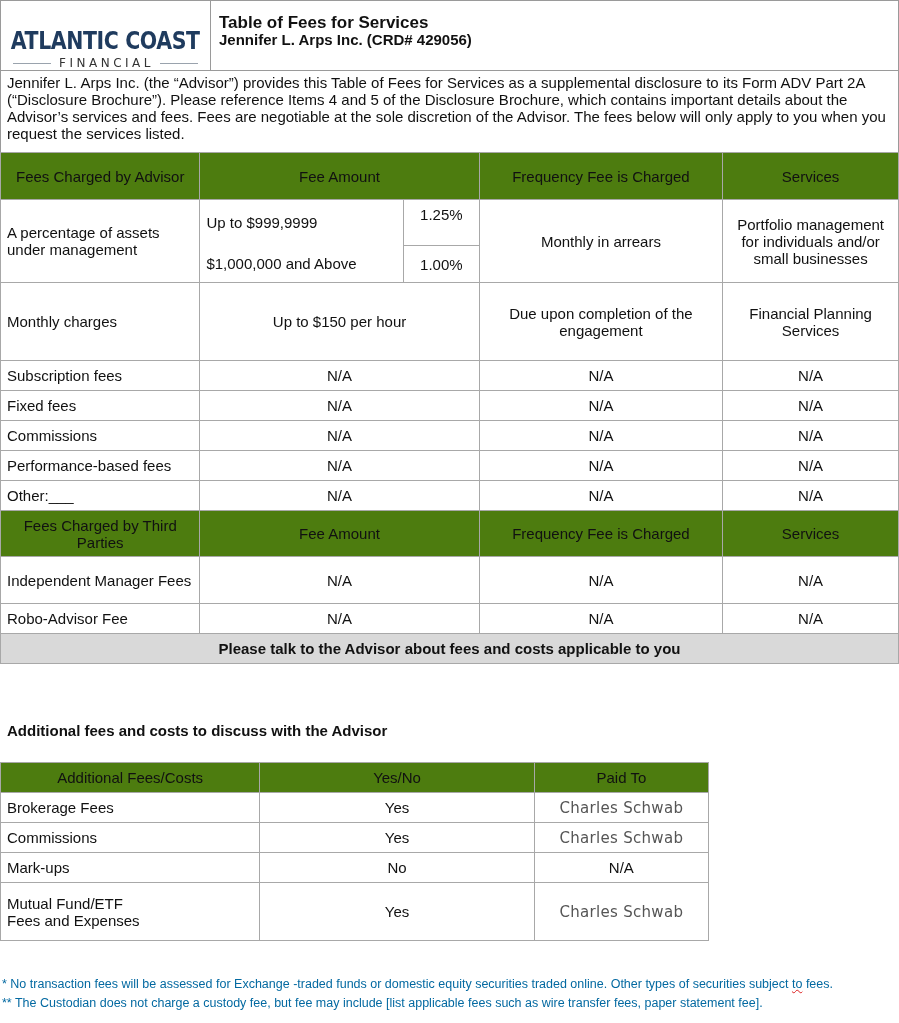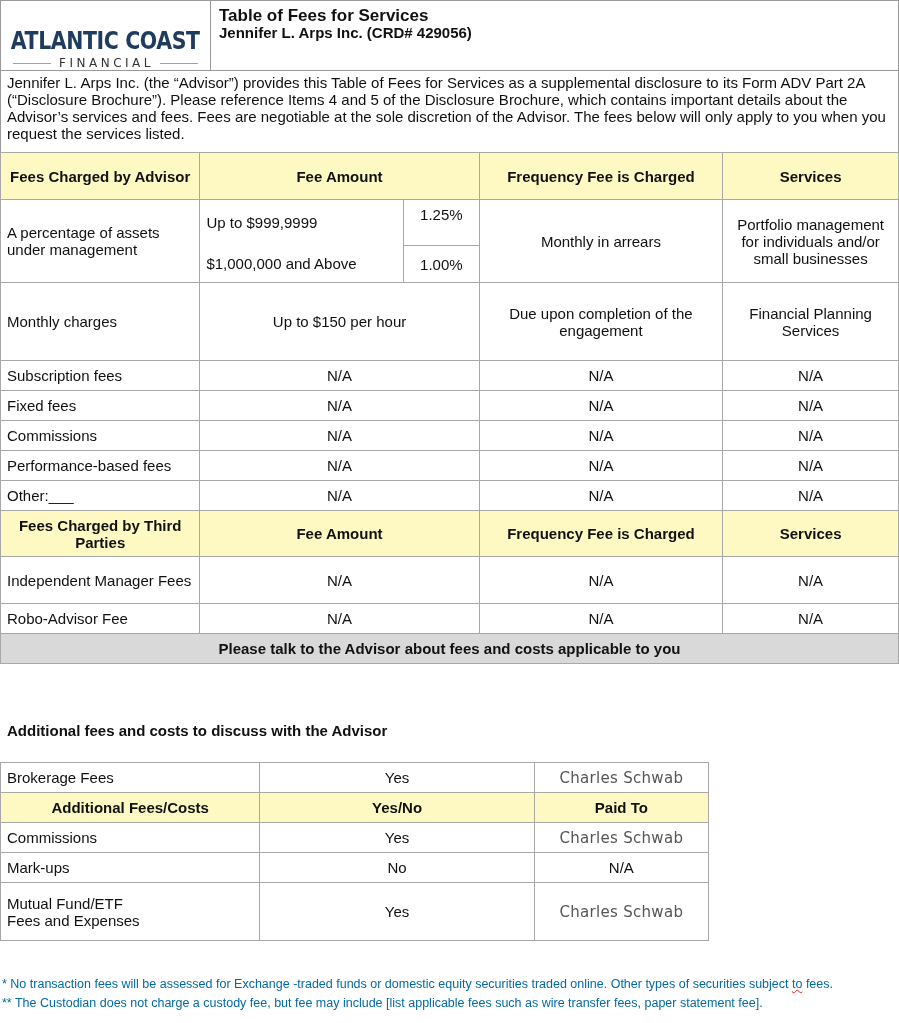"Table of Fees for Services" .title-box { padding: 6px 0 0 8px -> 13px 0 0 8px }
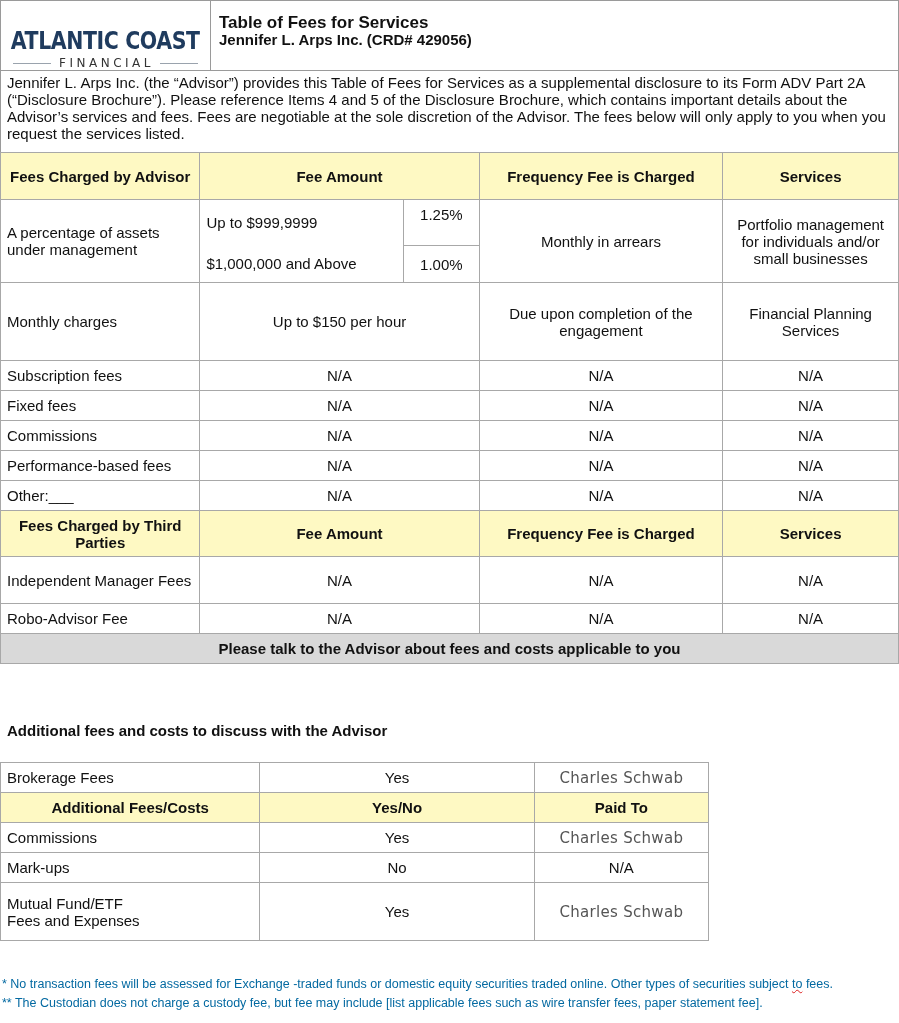"Fees Charged by Advisor" th { background: #fef9c3 -> #4d7c0f; font-weight: bold -> normal }
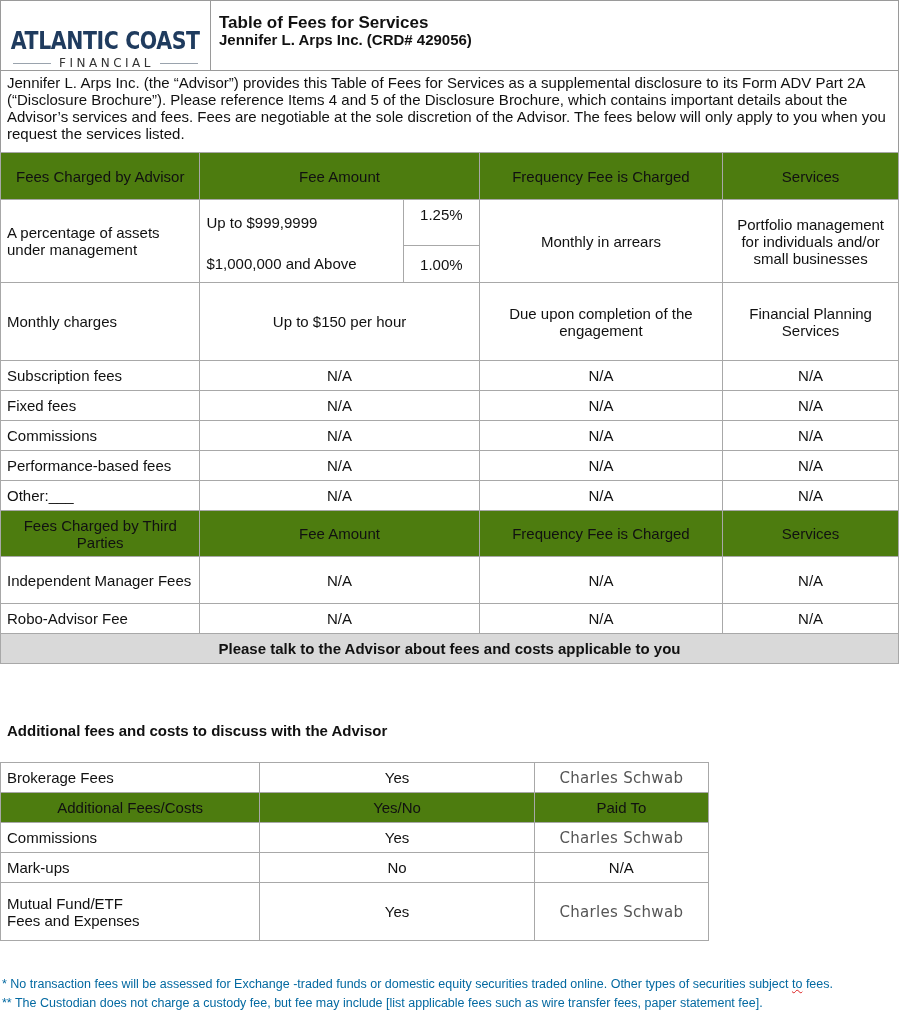"Brokerage Fees" tr { order: before "Additional Fees/Costs" -> after "Additional Fees/Costs" }
